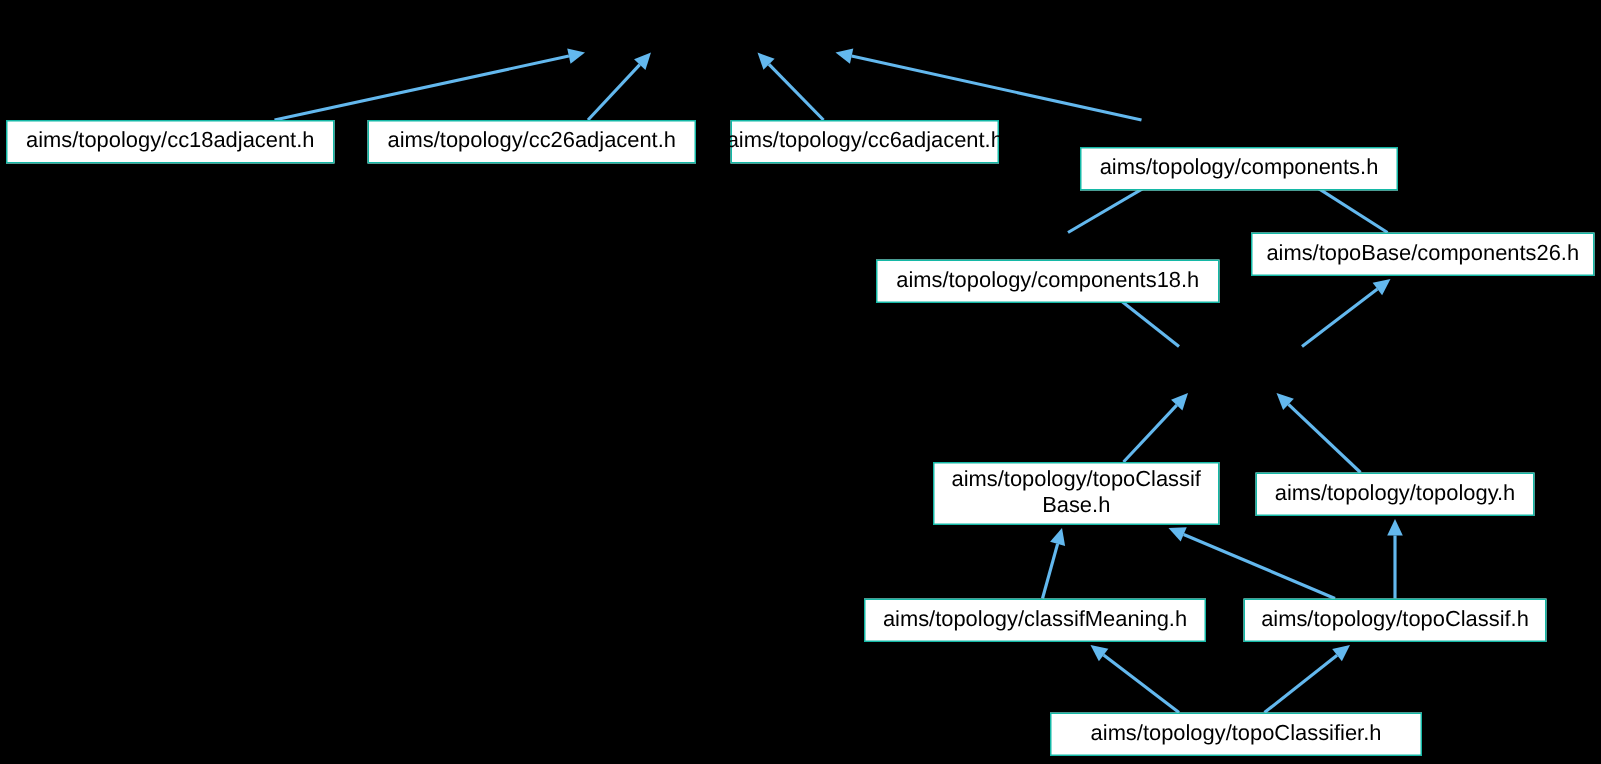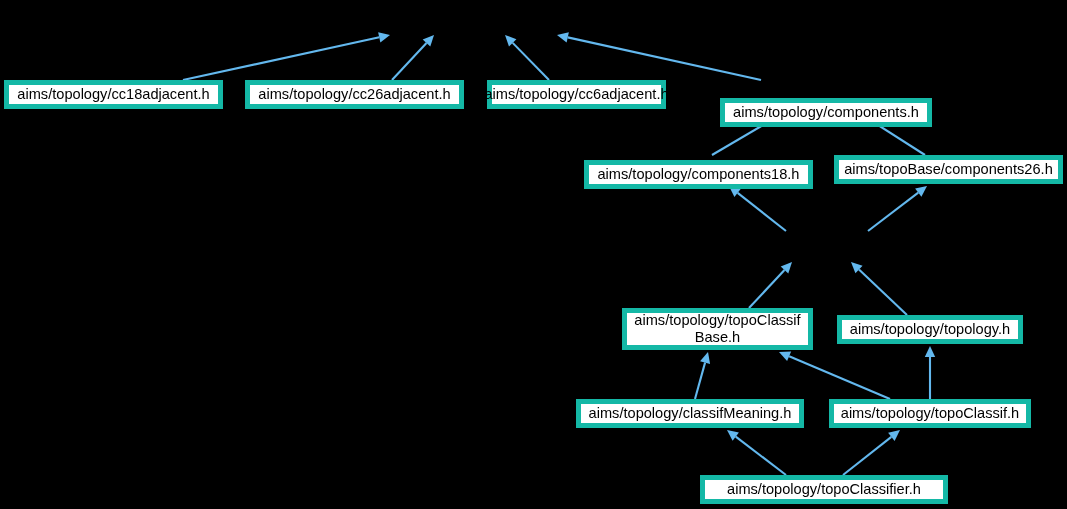"aims/topology/cc18adjacent.h" .node { border: 5px solid #14b8a6 -> 1px solid #14b8a6 }
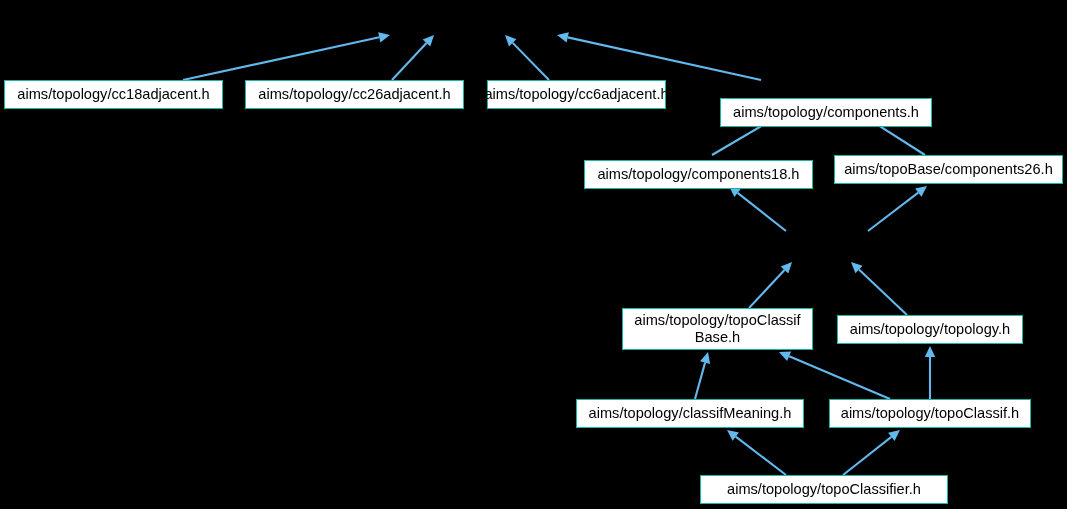"aims/topology/components18.h" div.node { top: 160px -> 173px }
